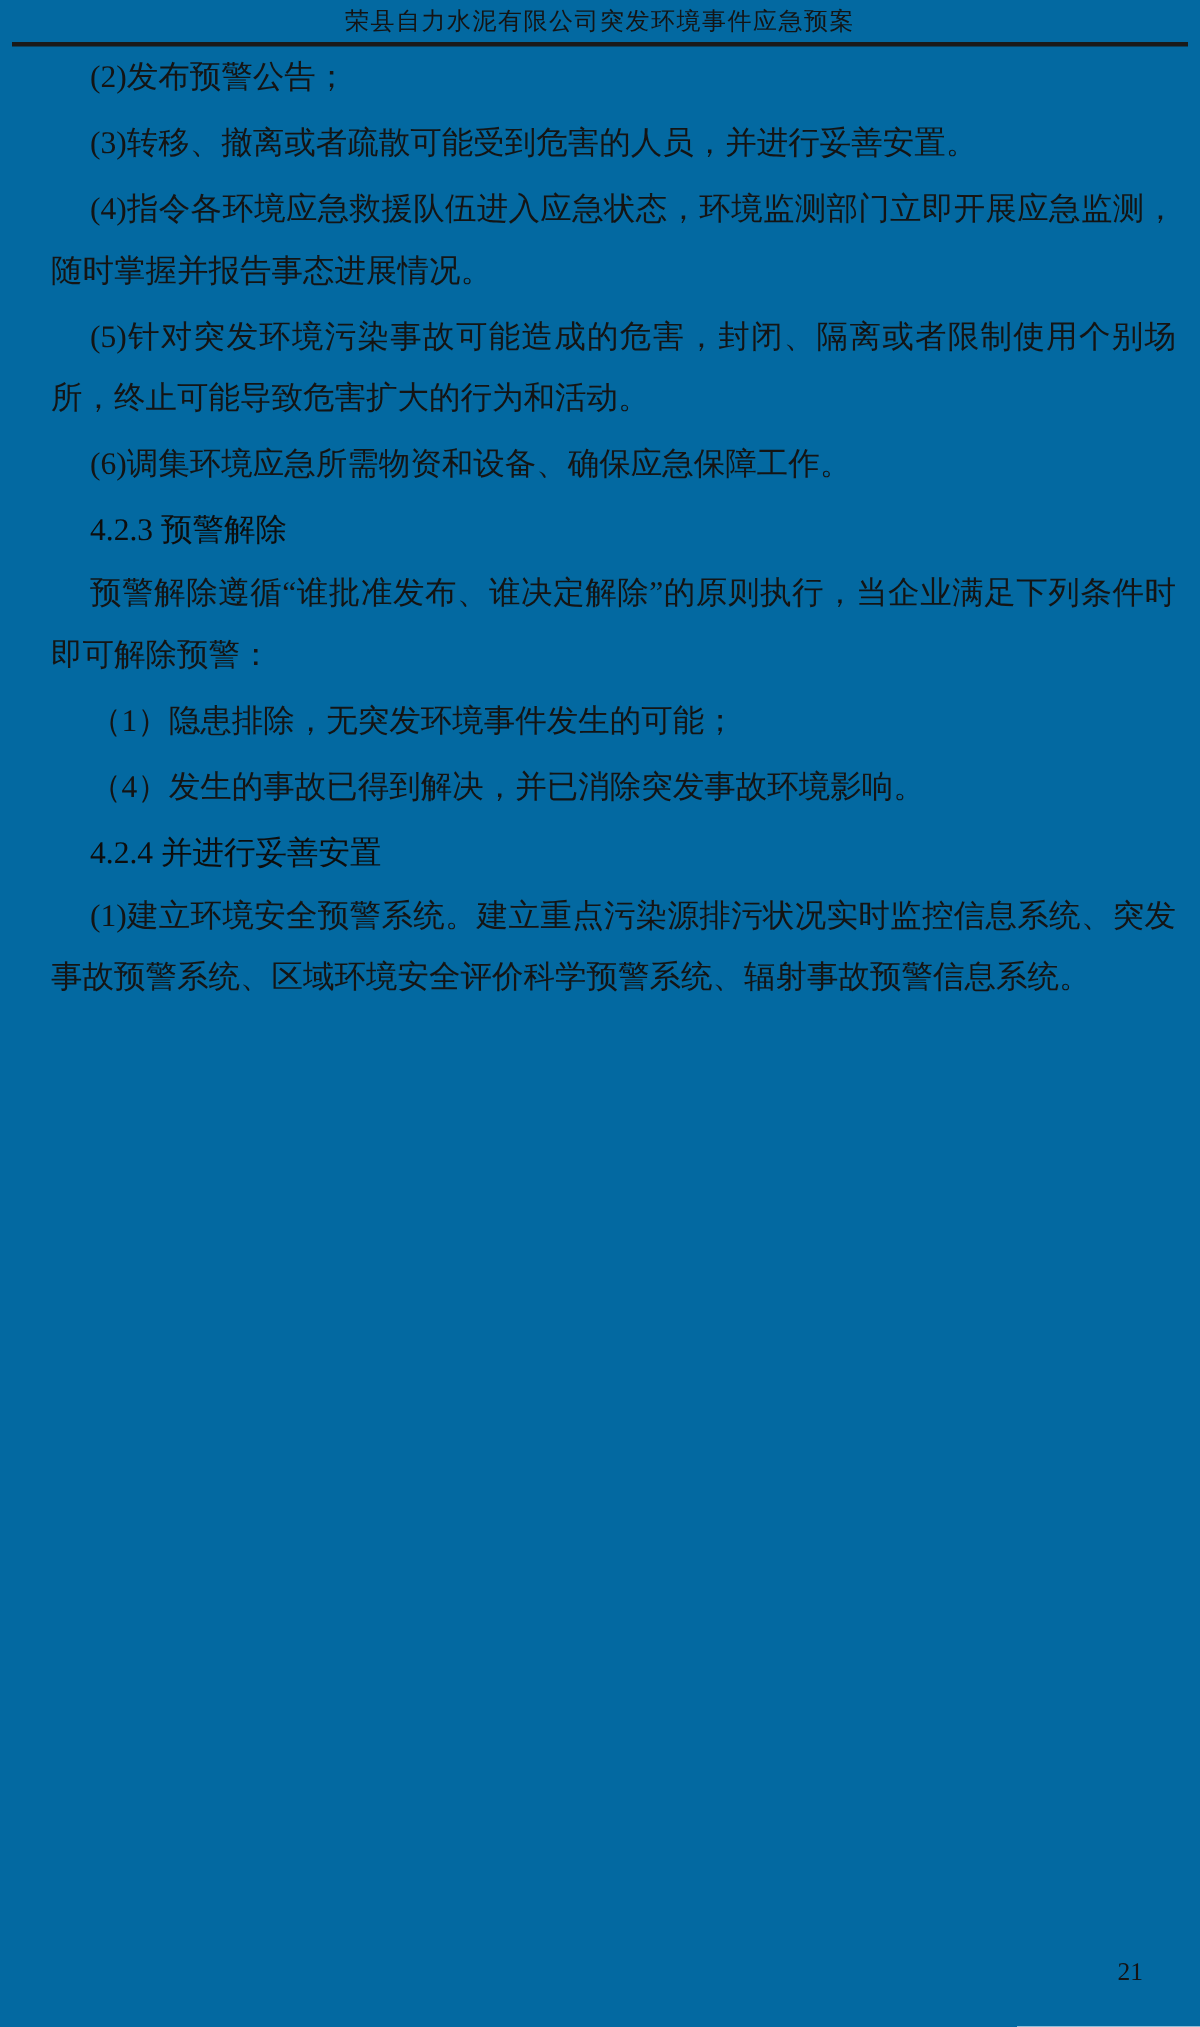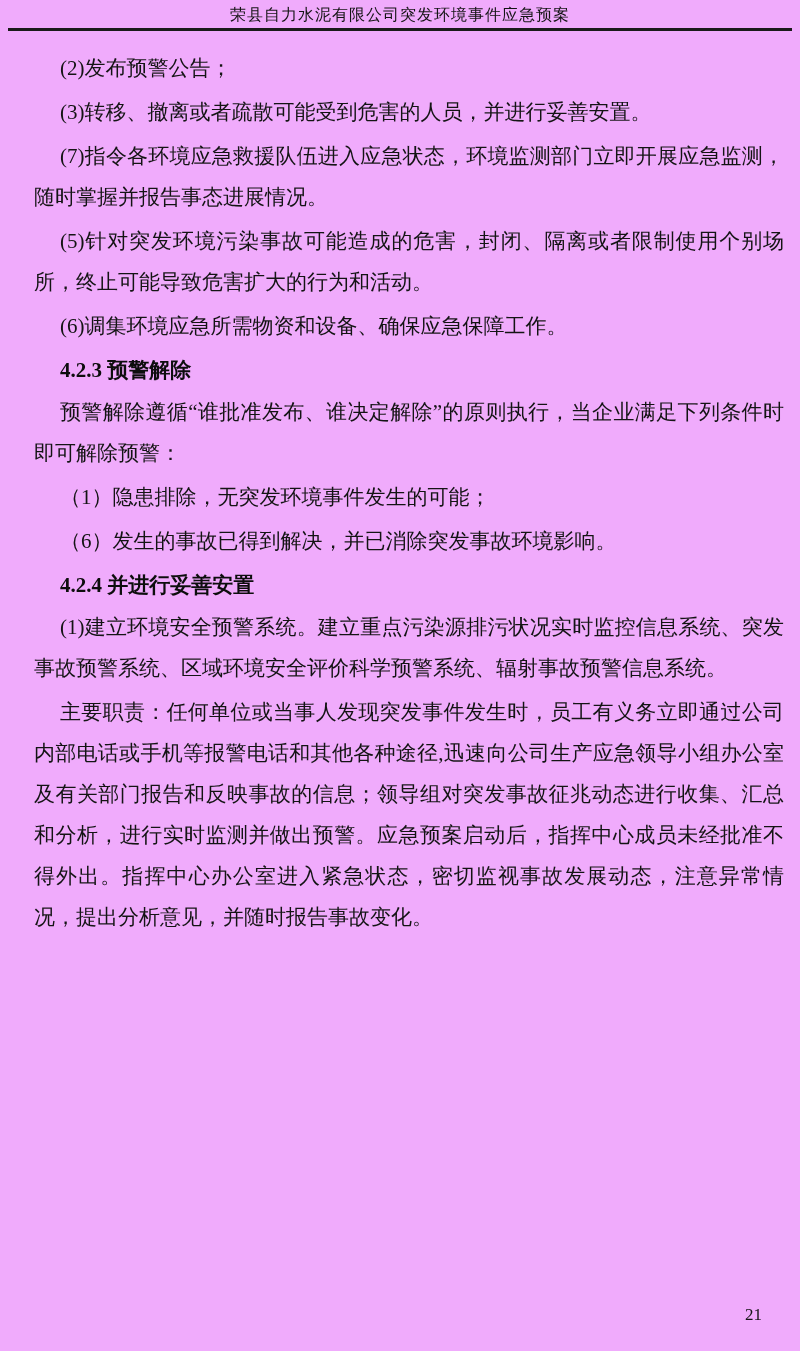"荣县自力水泥有限公司突发环境事件应急预案" .page { background: #f0abfc -> #0369a1 }
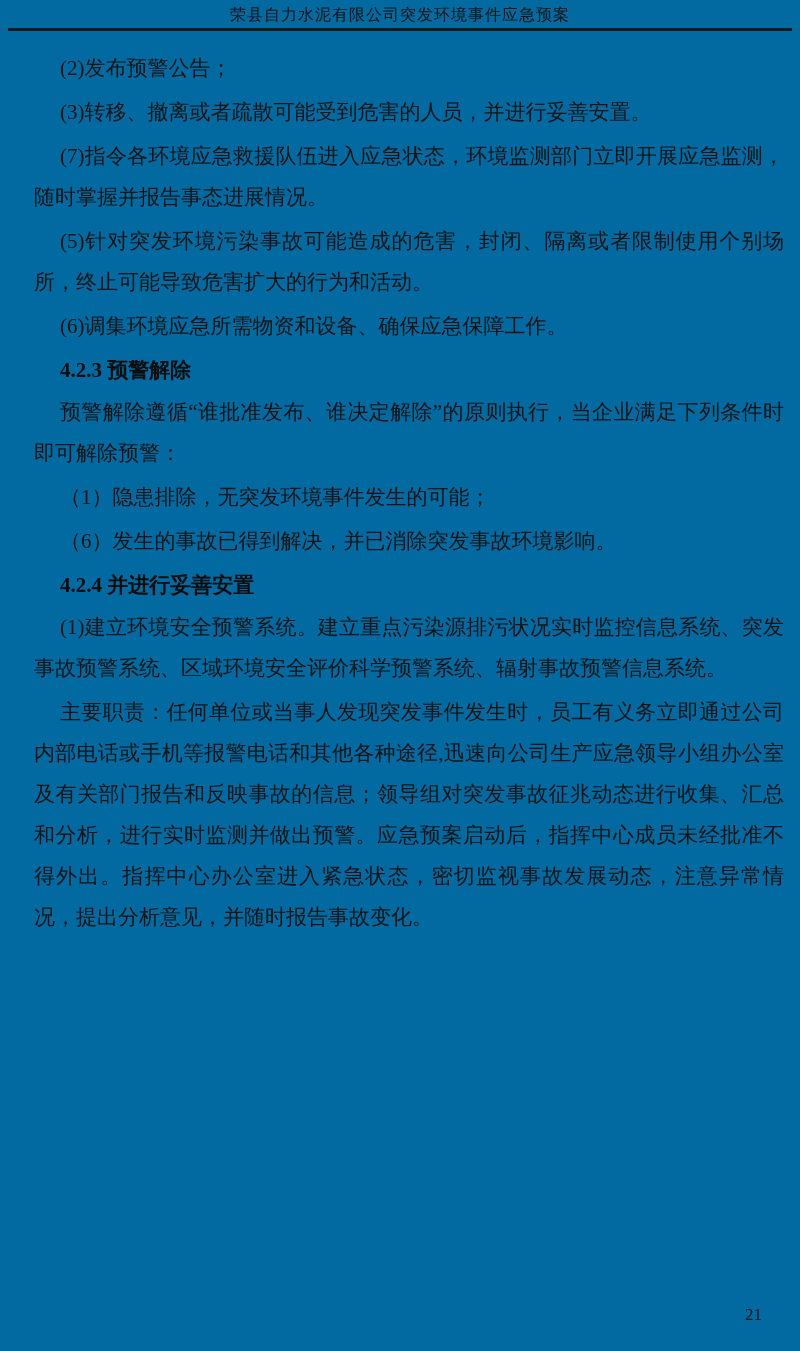"(2)发布预警公告；" .body { padding-top: 17px -> none }
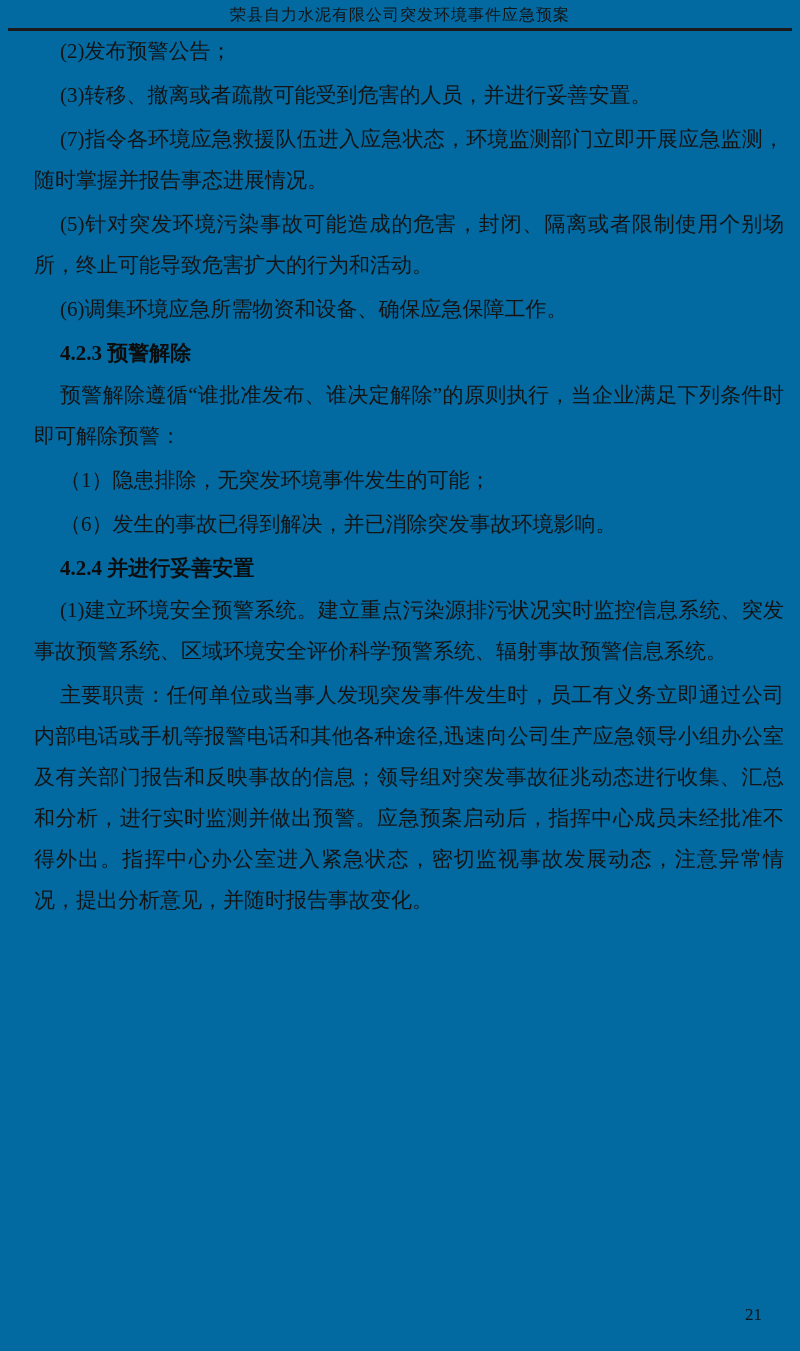"(7)指令各环境应急救援队伍进入应急状态，环境监测部门立即开展应急监测，随时掌握" p.para { text: 7 -> 4 }
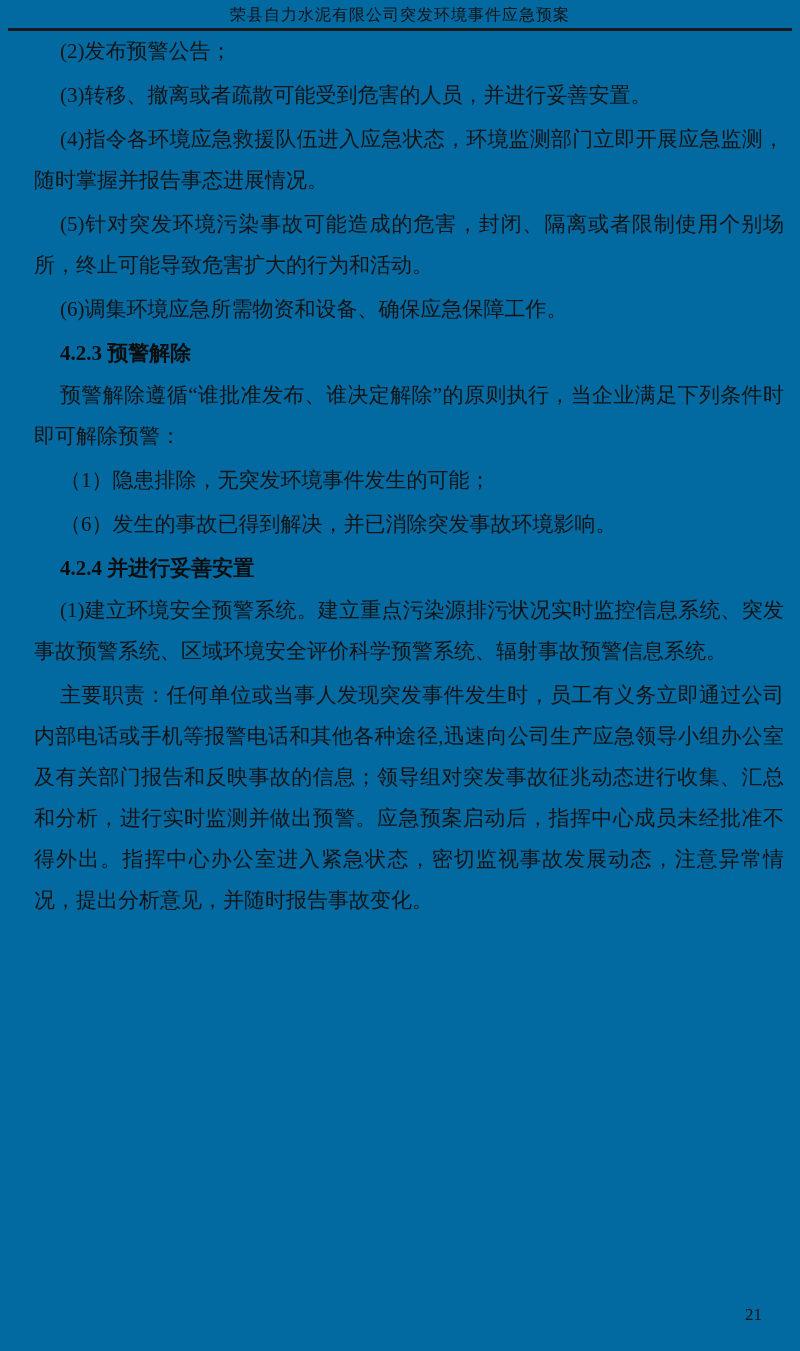"4.2.3 预警解除" .heading { font-weight: bold -> normal }
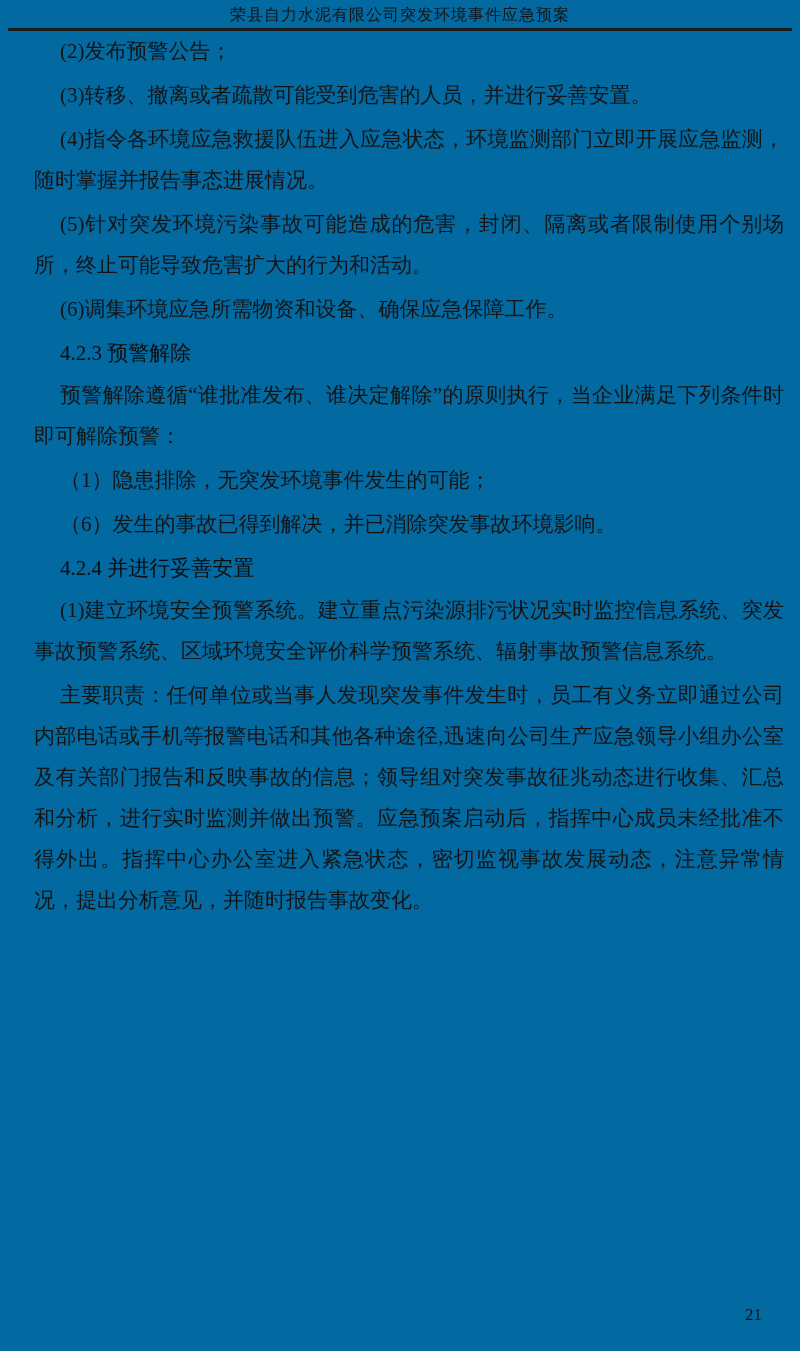"（6）发生的事故已得到解决，并已消除突发事故环境影响。" p.para { text: 6 -> 4 }
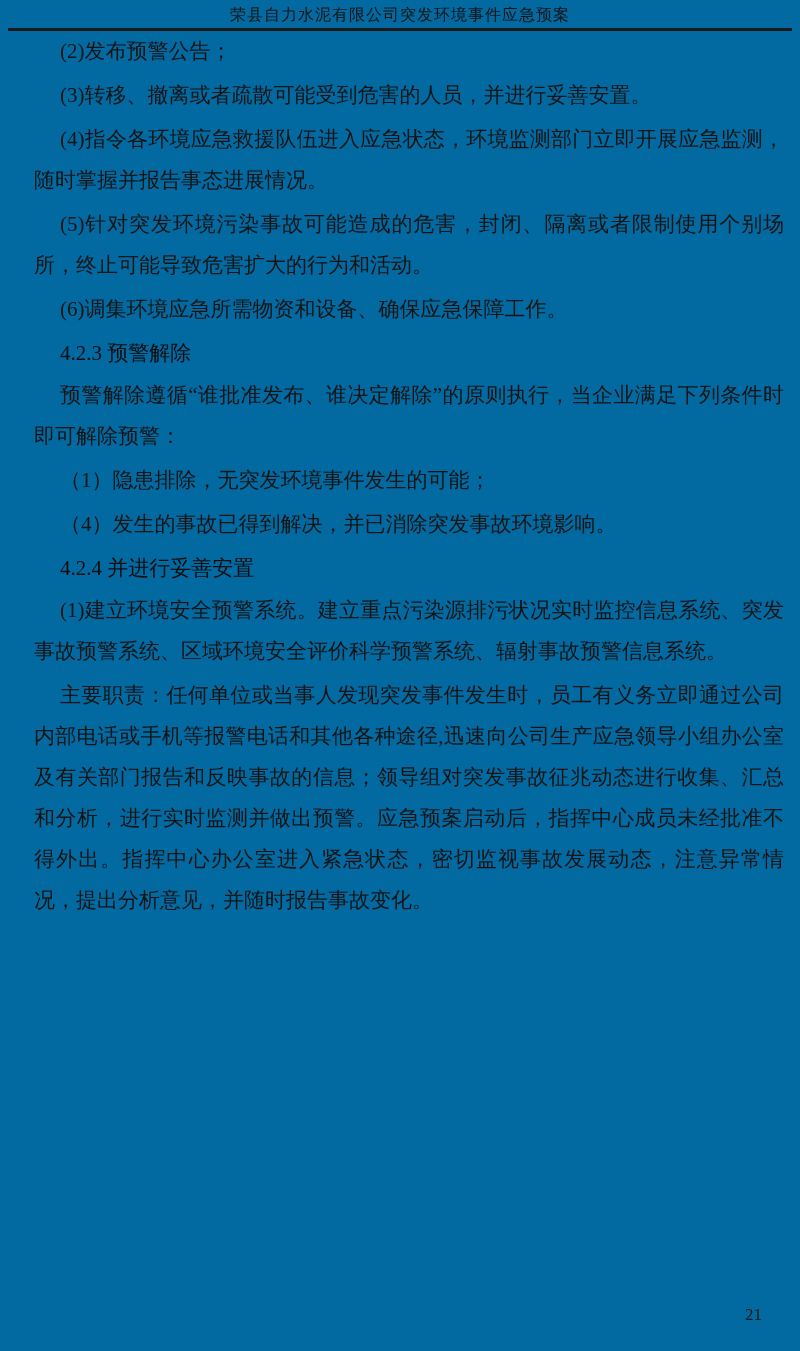"主要职责：任何单位或当事人发现突发事件发生时，员工有义务立即通过公司内部电话或手" p.para { html: <p>主要职责：任何单位或当事人发现突发事件发生时，员工有义务立即通过公司内部电话或手机等报警电话和其他各种途径,迅速向公司生产应急领导小组办公室及有关部门报告和反映事故的信息；领导组对突发事故征兆动态进行收集、汇总和分析，进行实时监测并做出预警。应急预案启动后，指挥中心成员未经批准不得外出。指挥中心办公室进入紧急状态，密切监视事故发展动态，注意异常情况，提出分析意见，并随时报告事故变化。</p> -> none }
